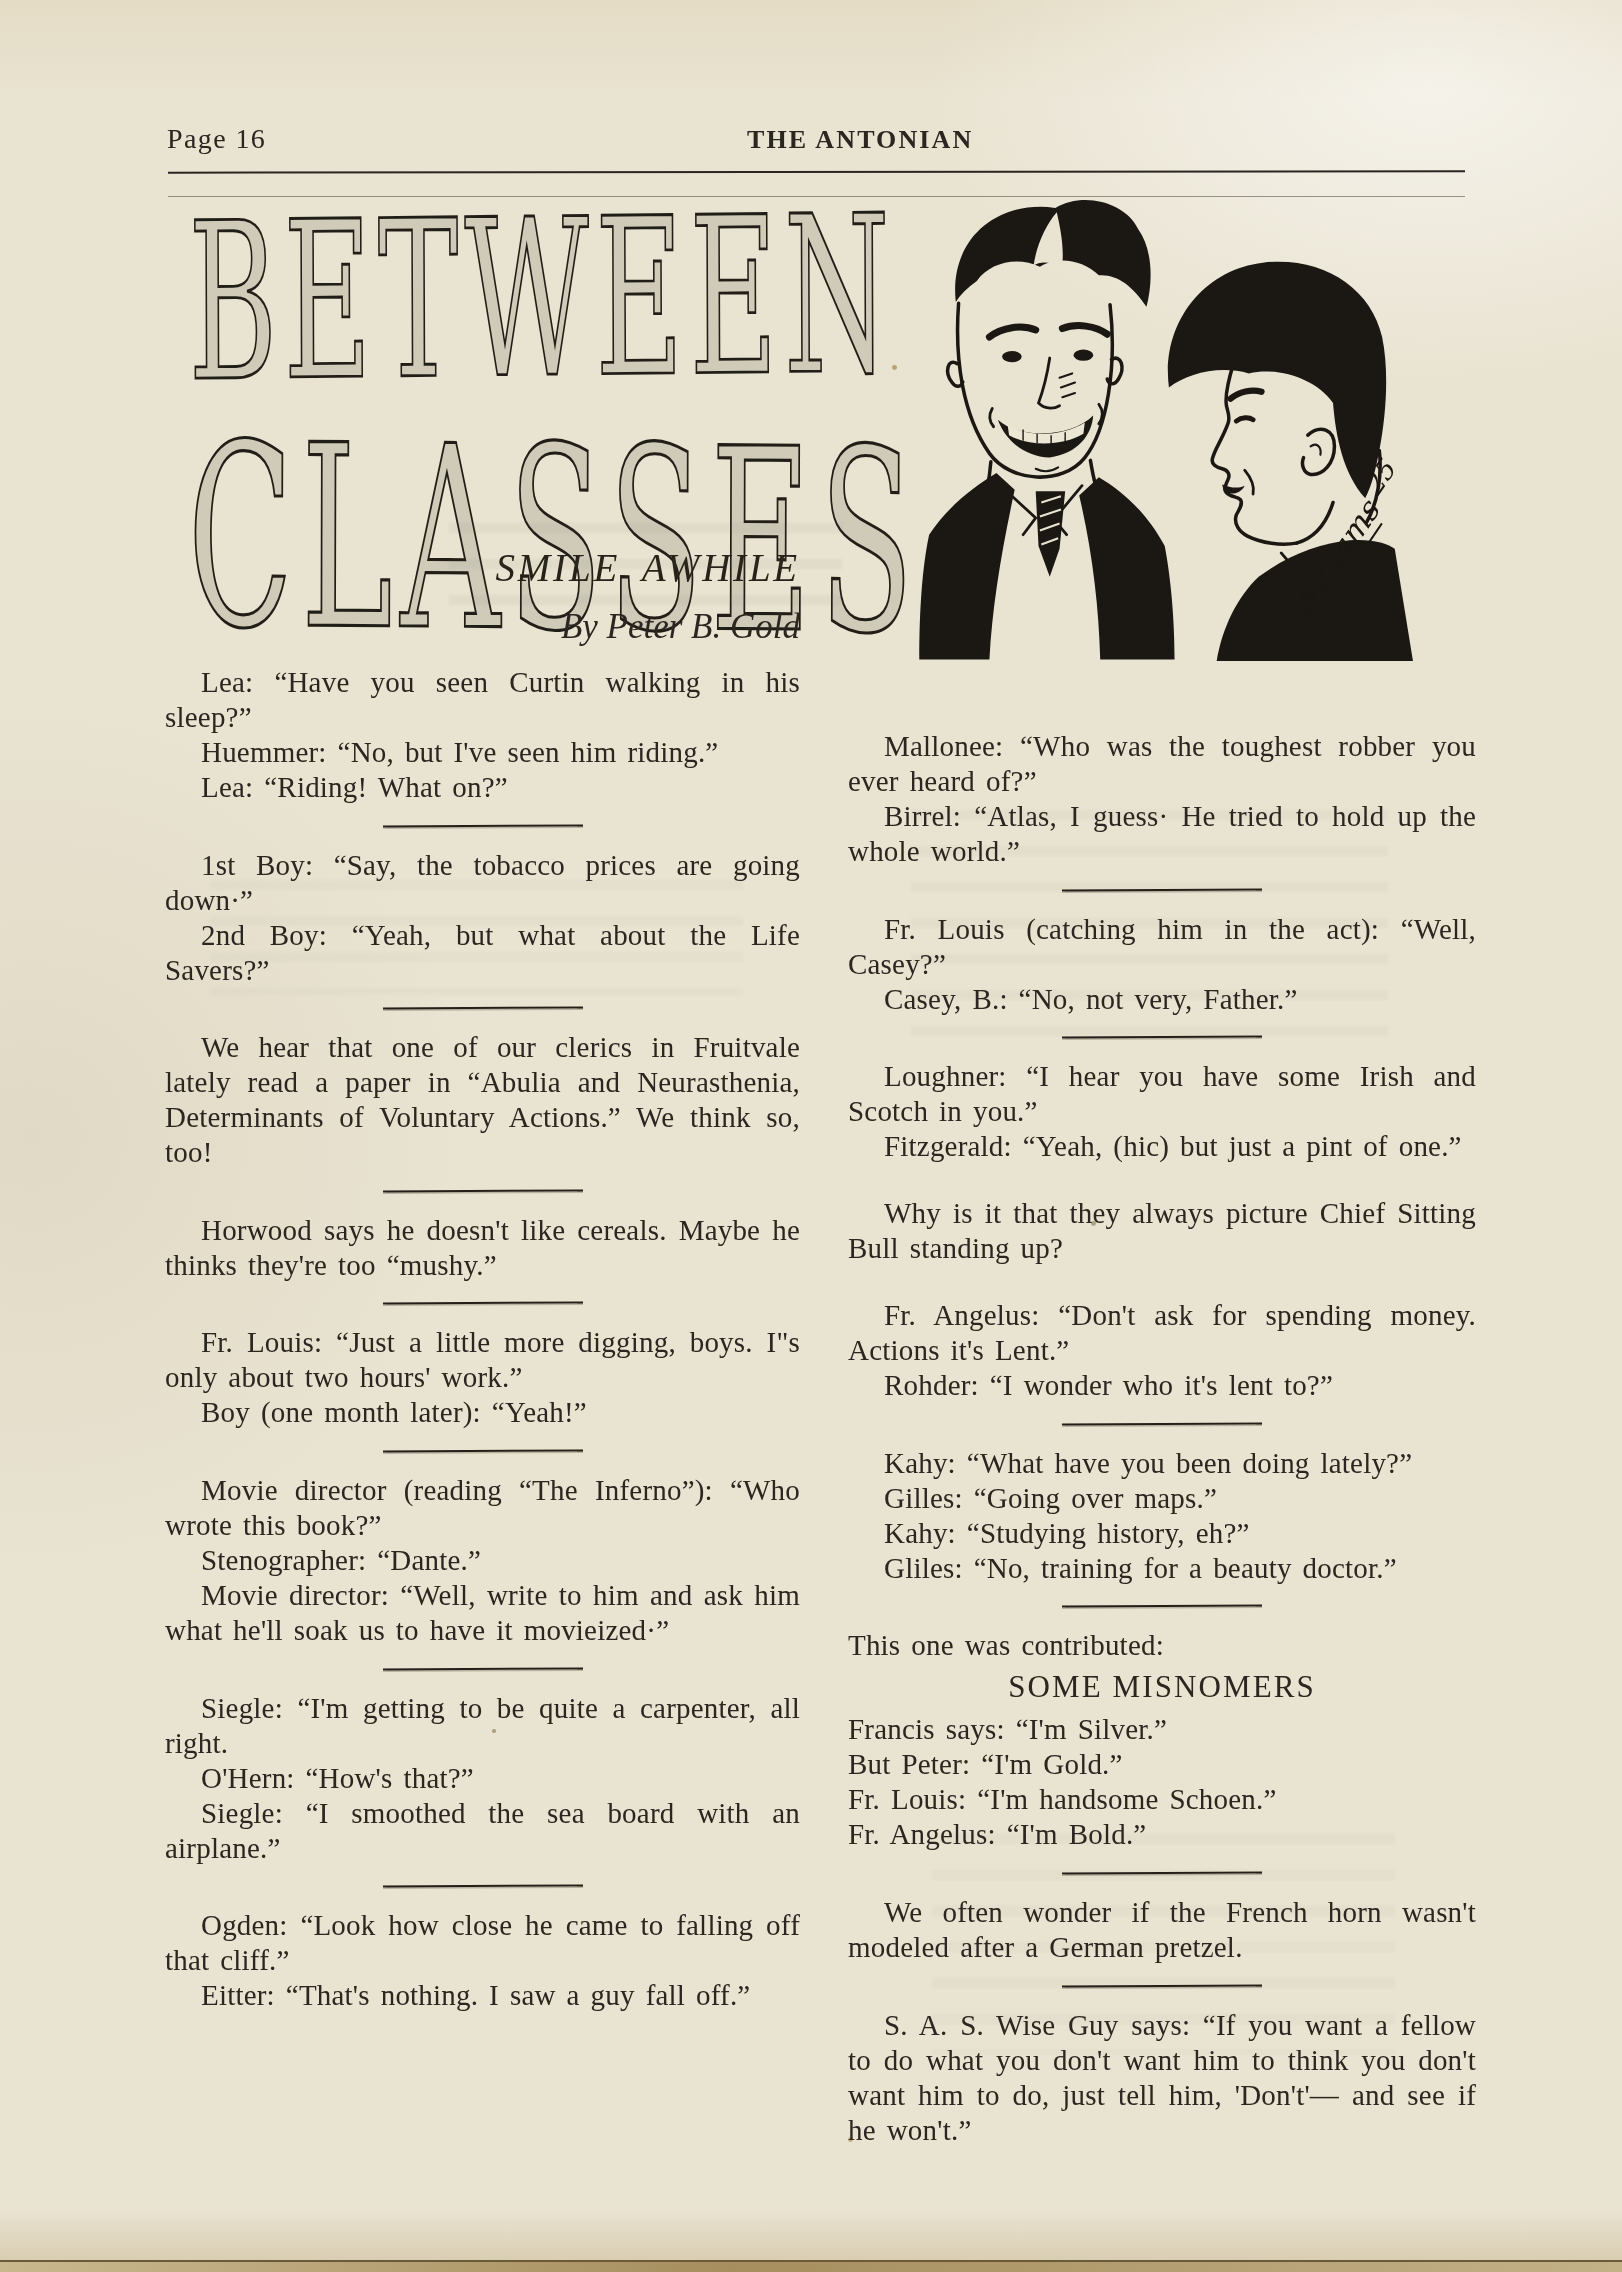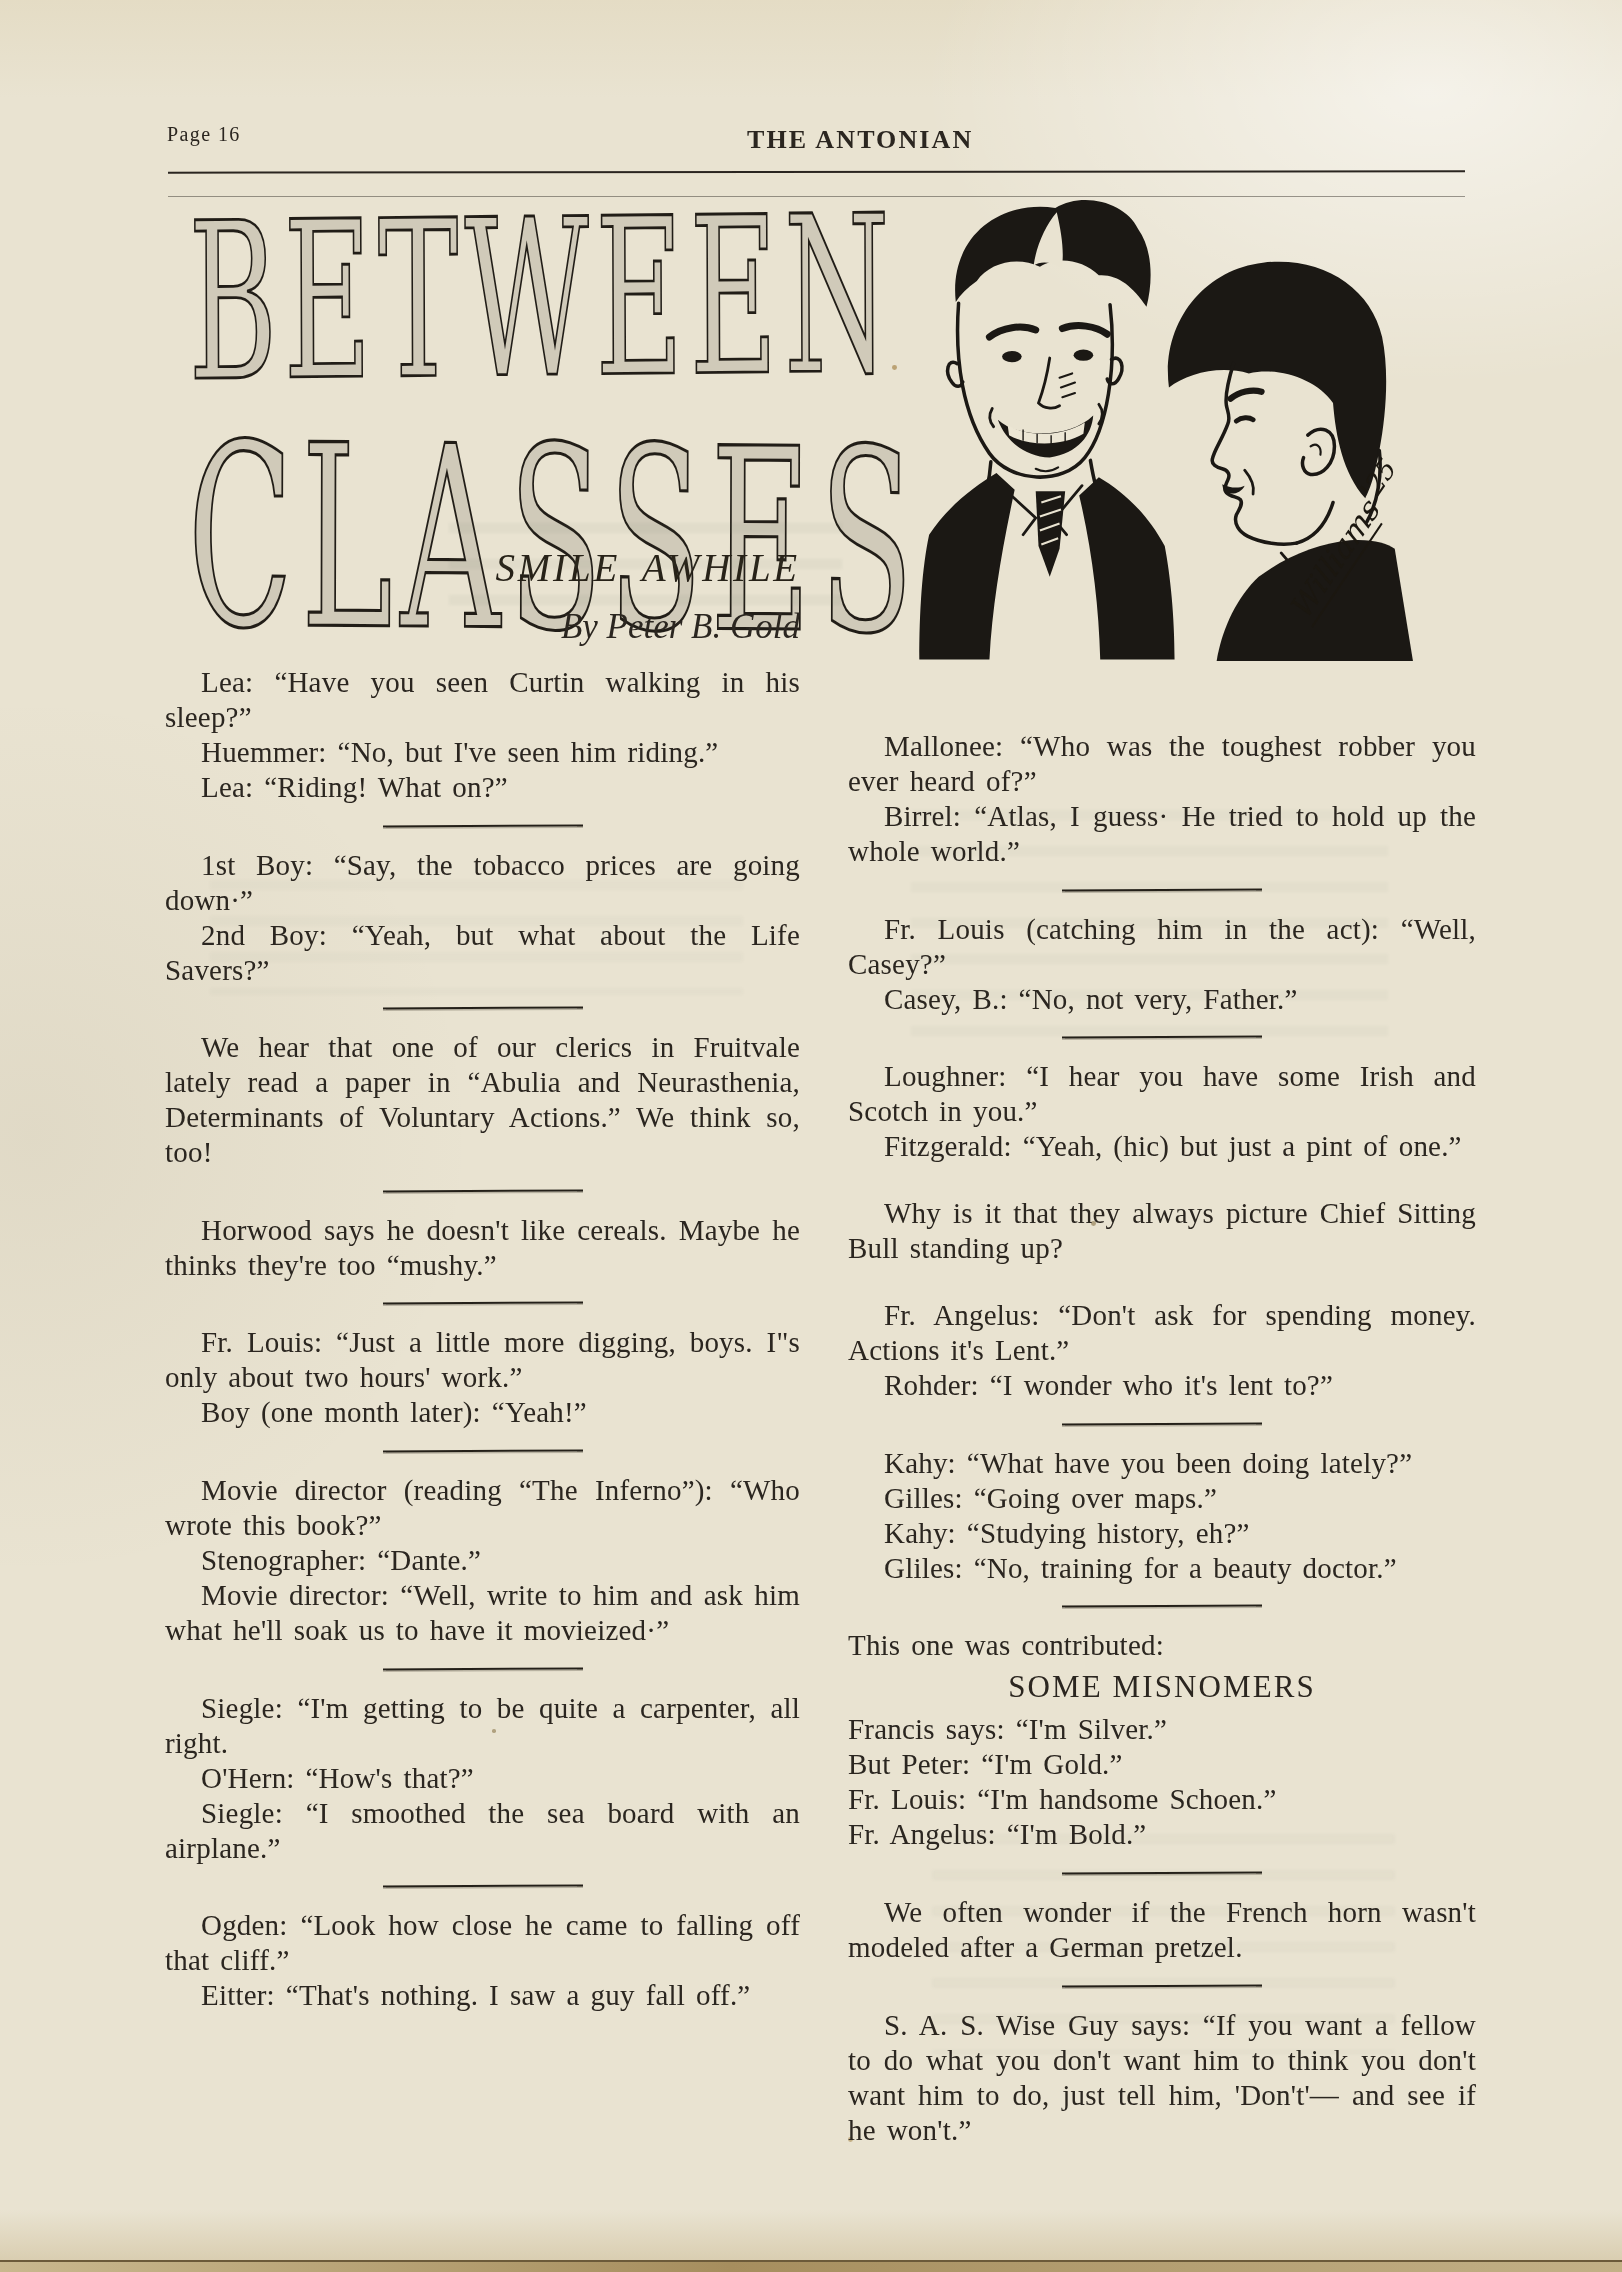"Page 16" .page-label { font-size: 20px -> 28px }
